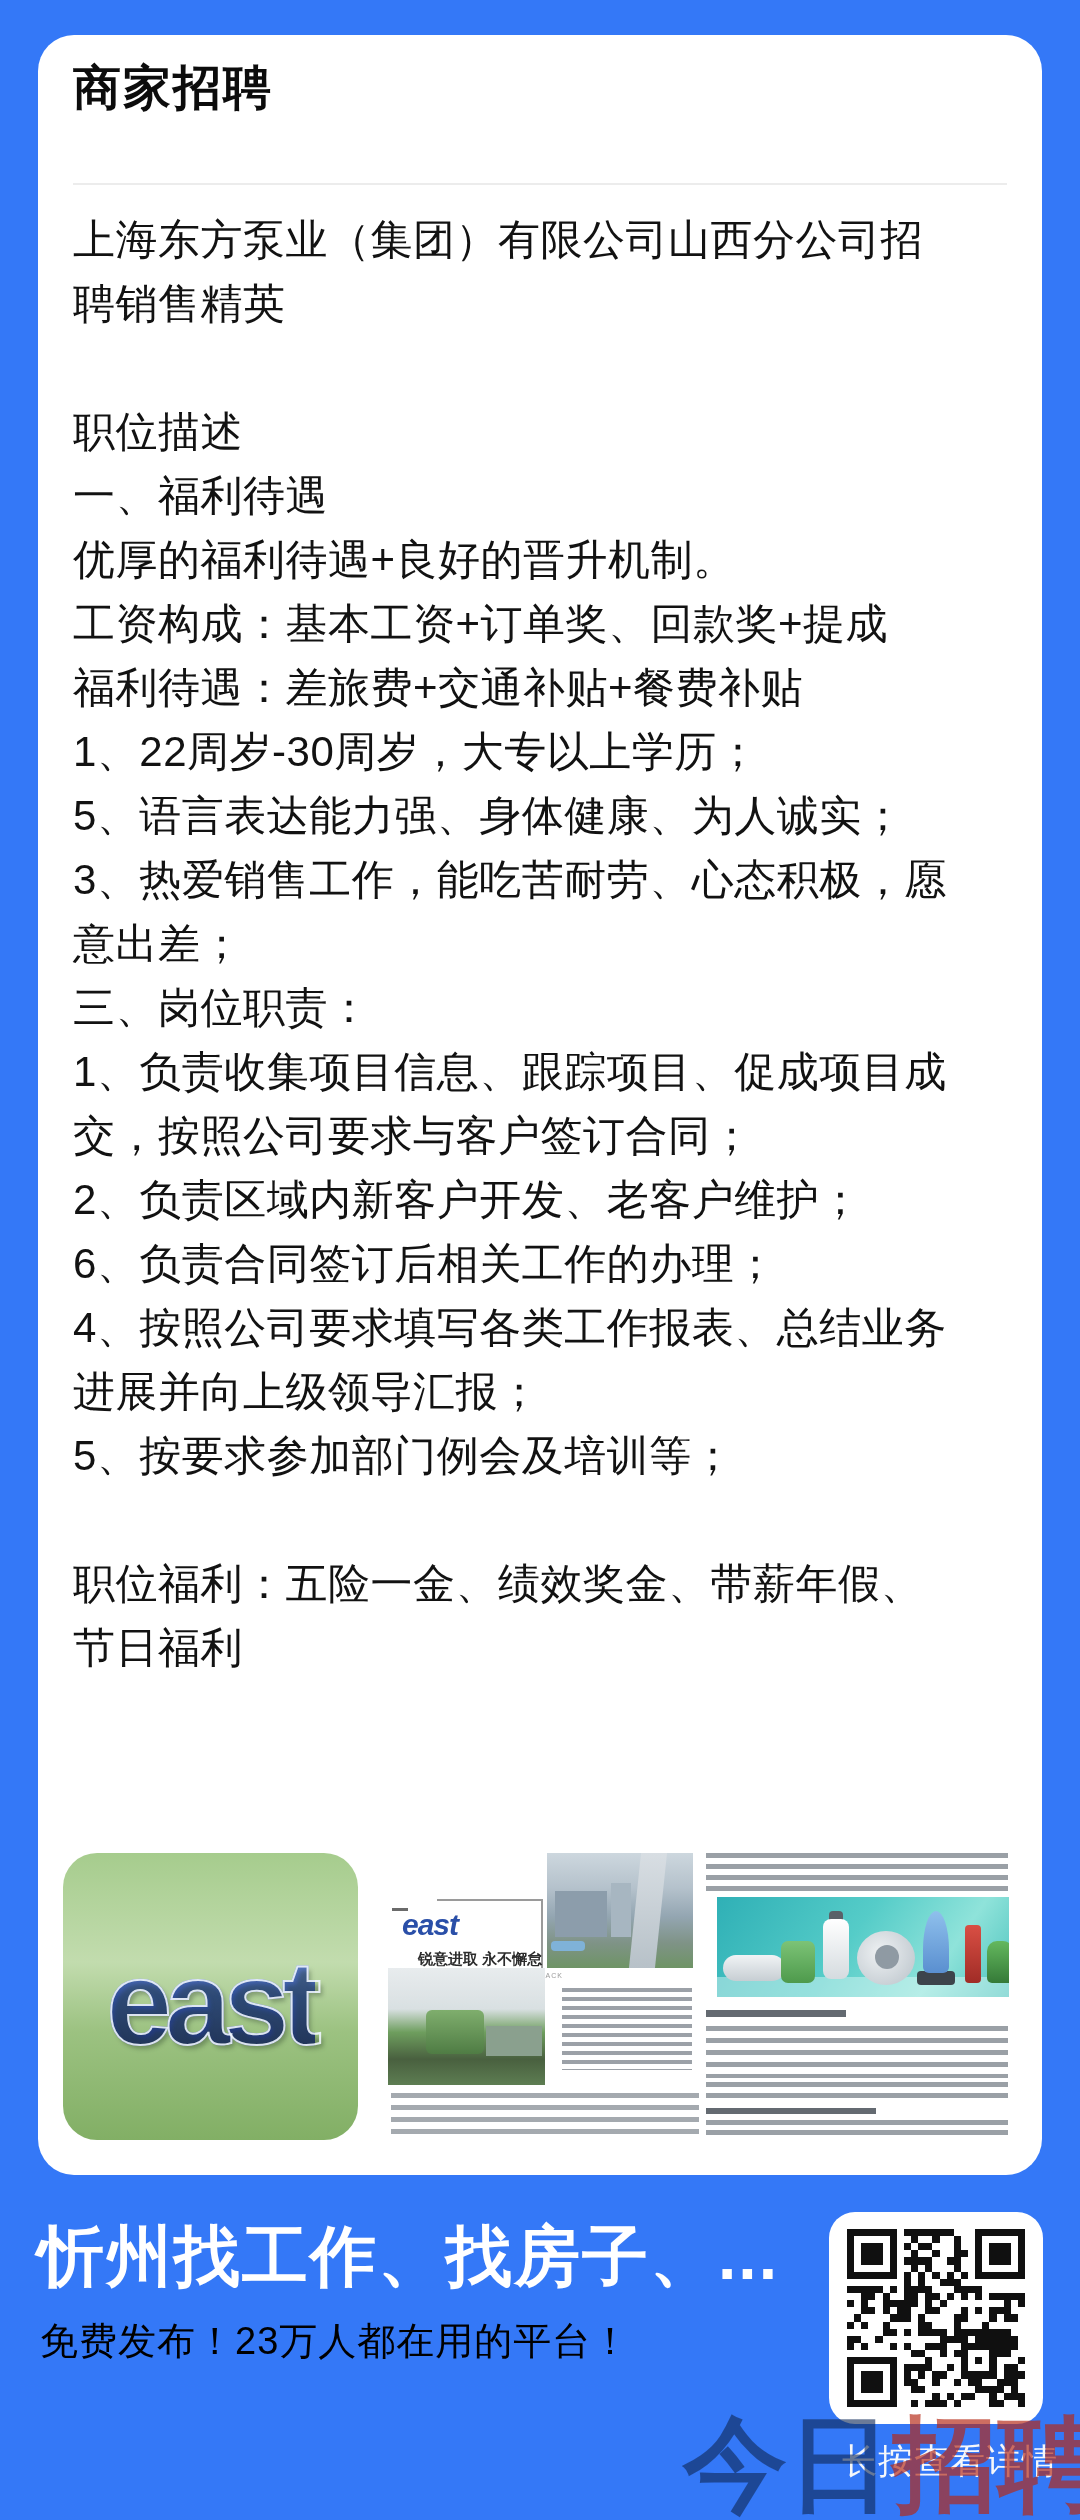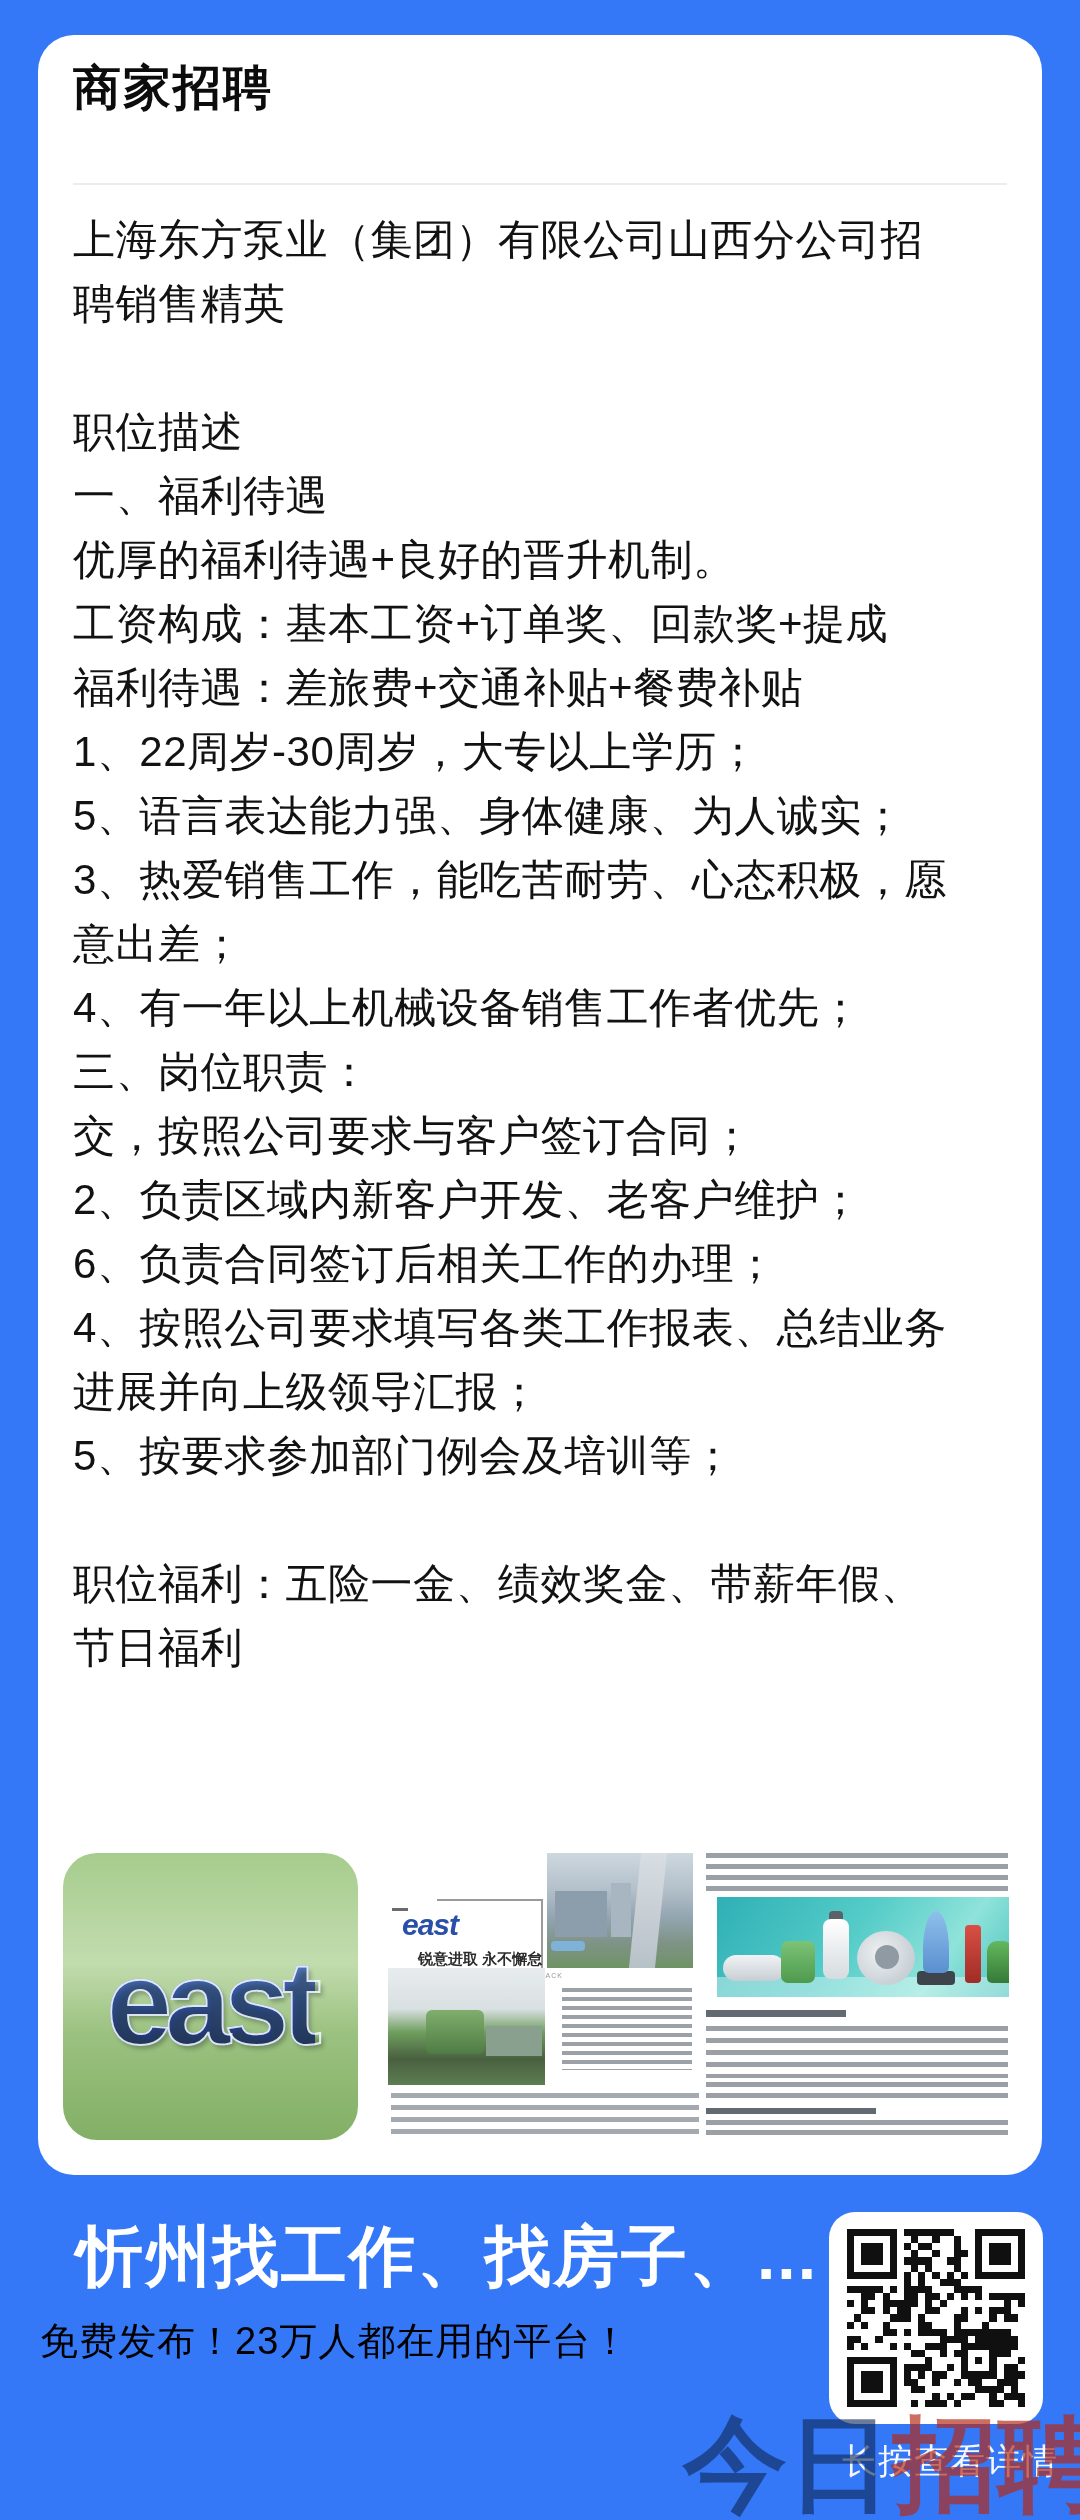"4、有一年以上机械设备销售工作者优先；" div.body-line { html: <div>4、有一年以上机械设备销售工作者优先；</div> -> none }
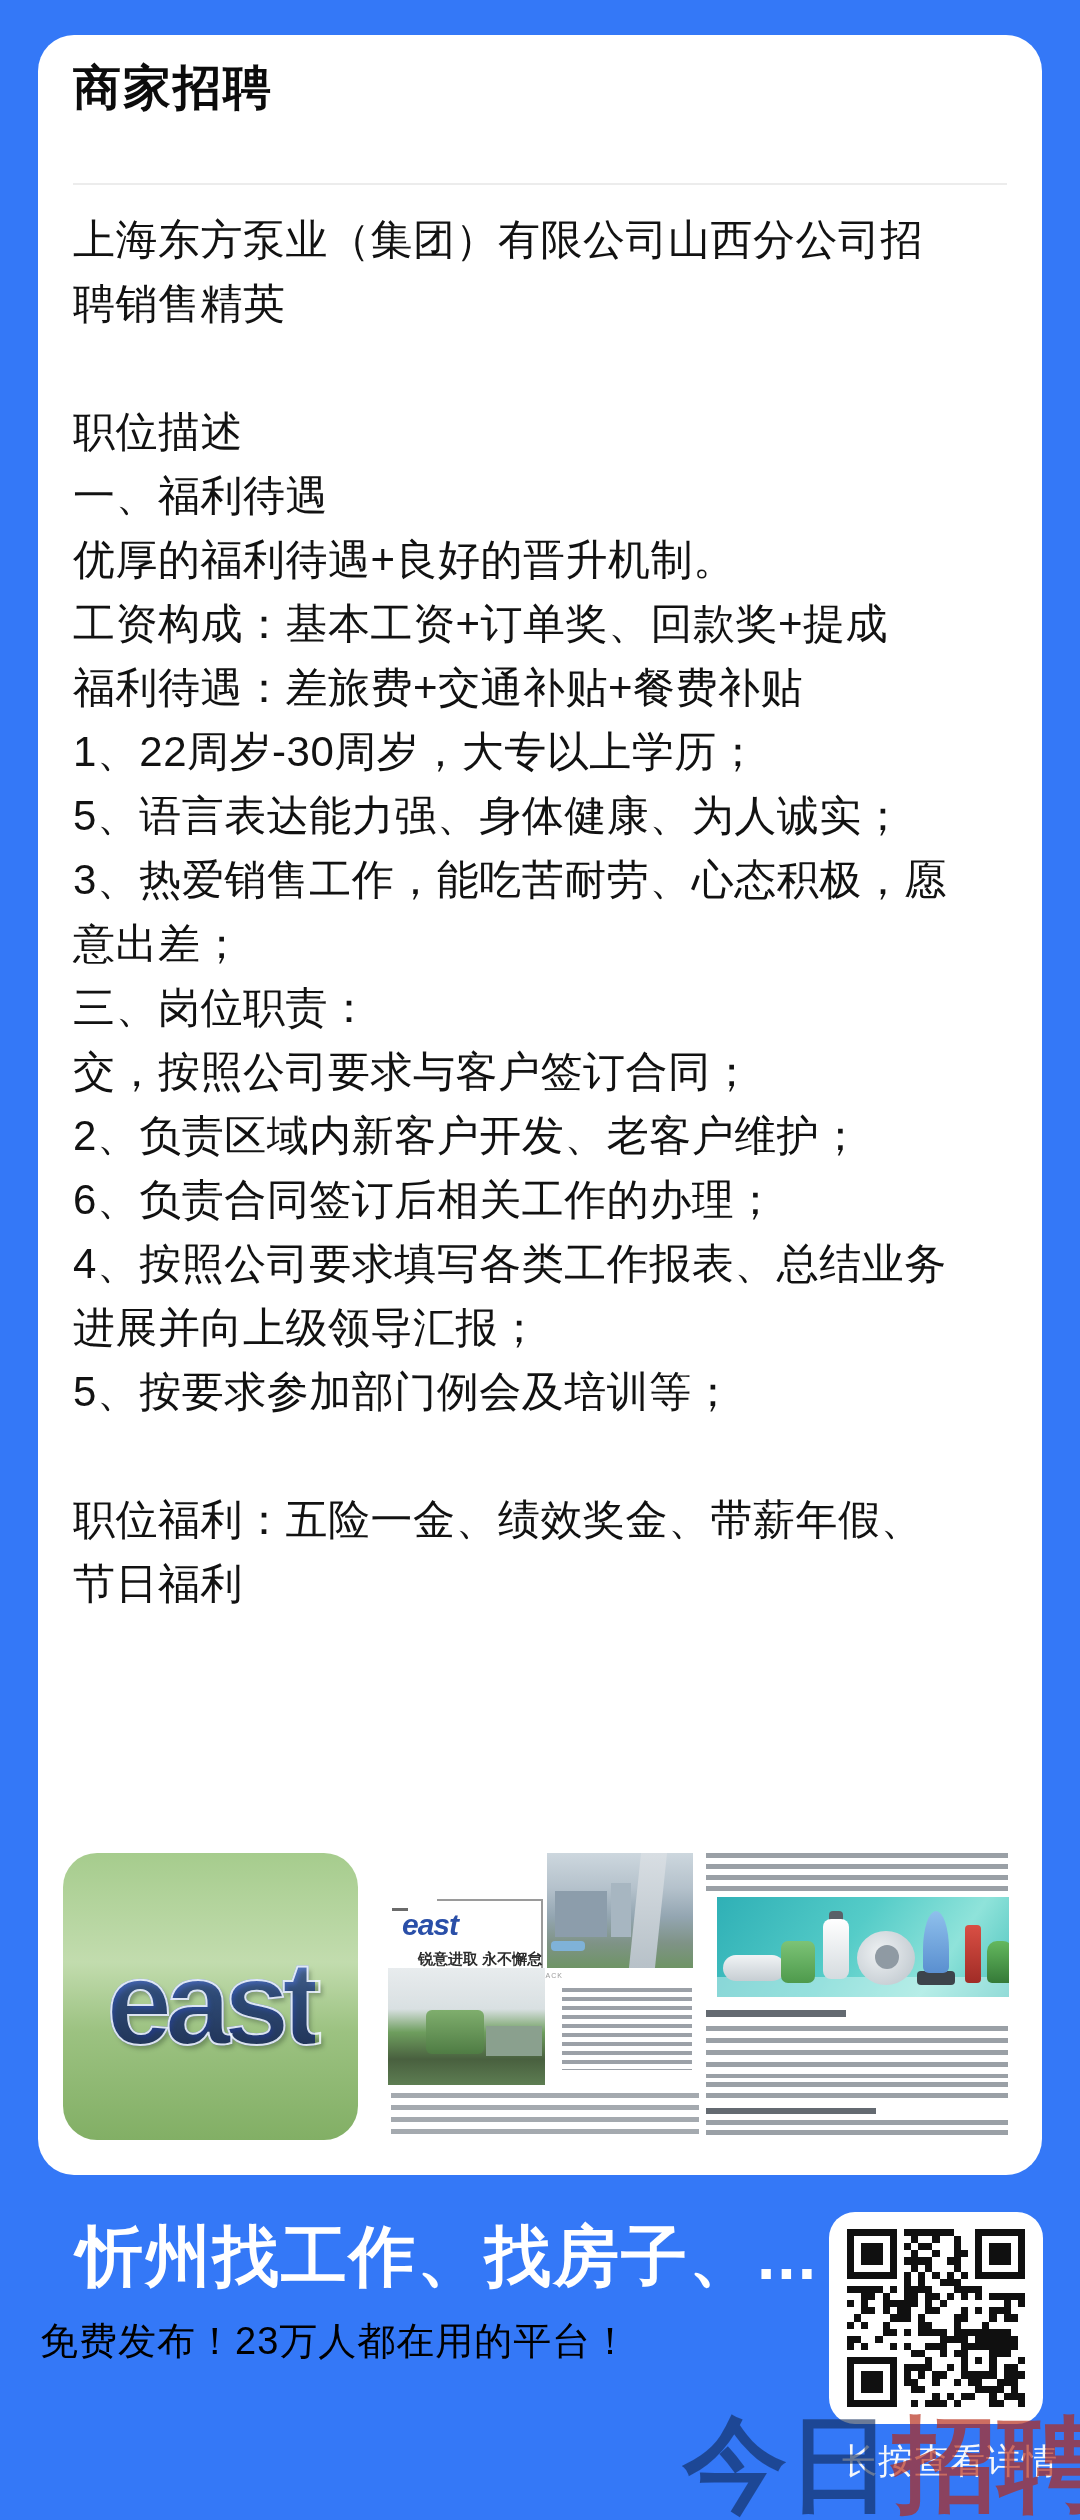"1、负责收集项目信息、跟踪项目、促成项目成" div.body-line { html: none -> <div>1、负责收集项目信息、跟踪项目、促成项目成</div> }
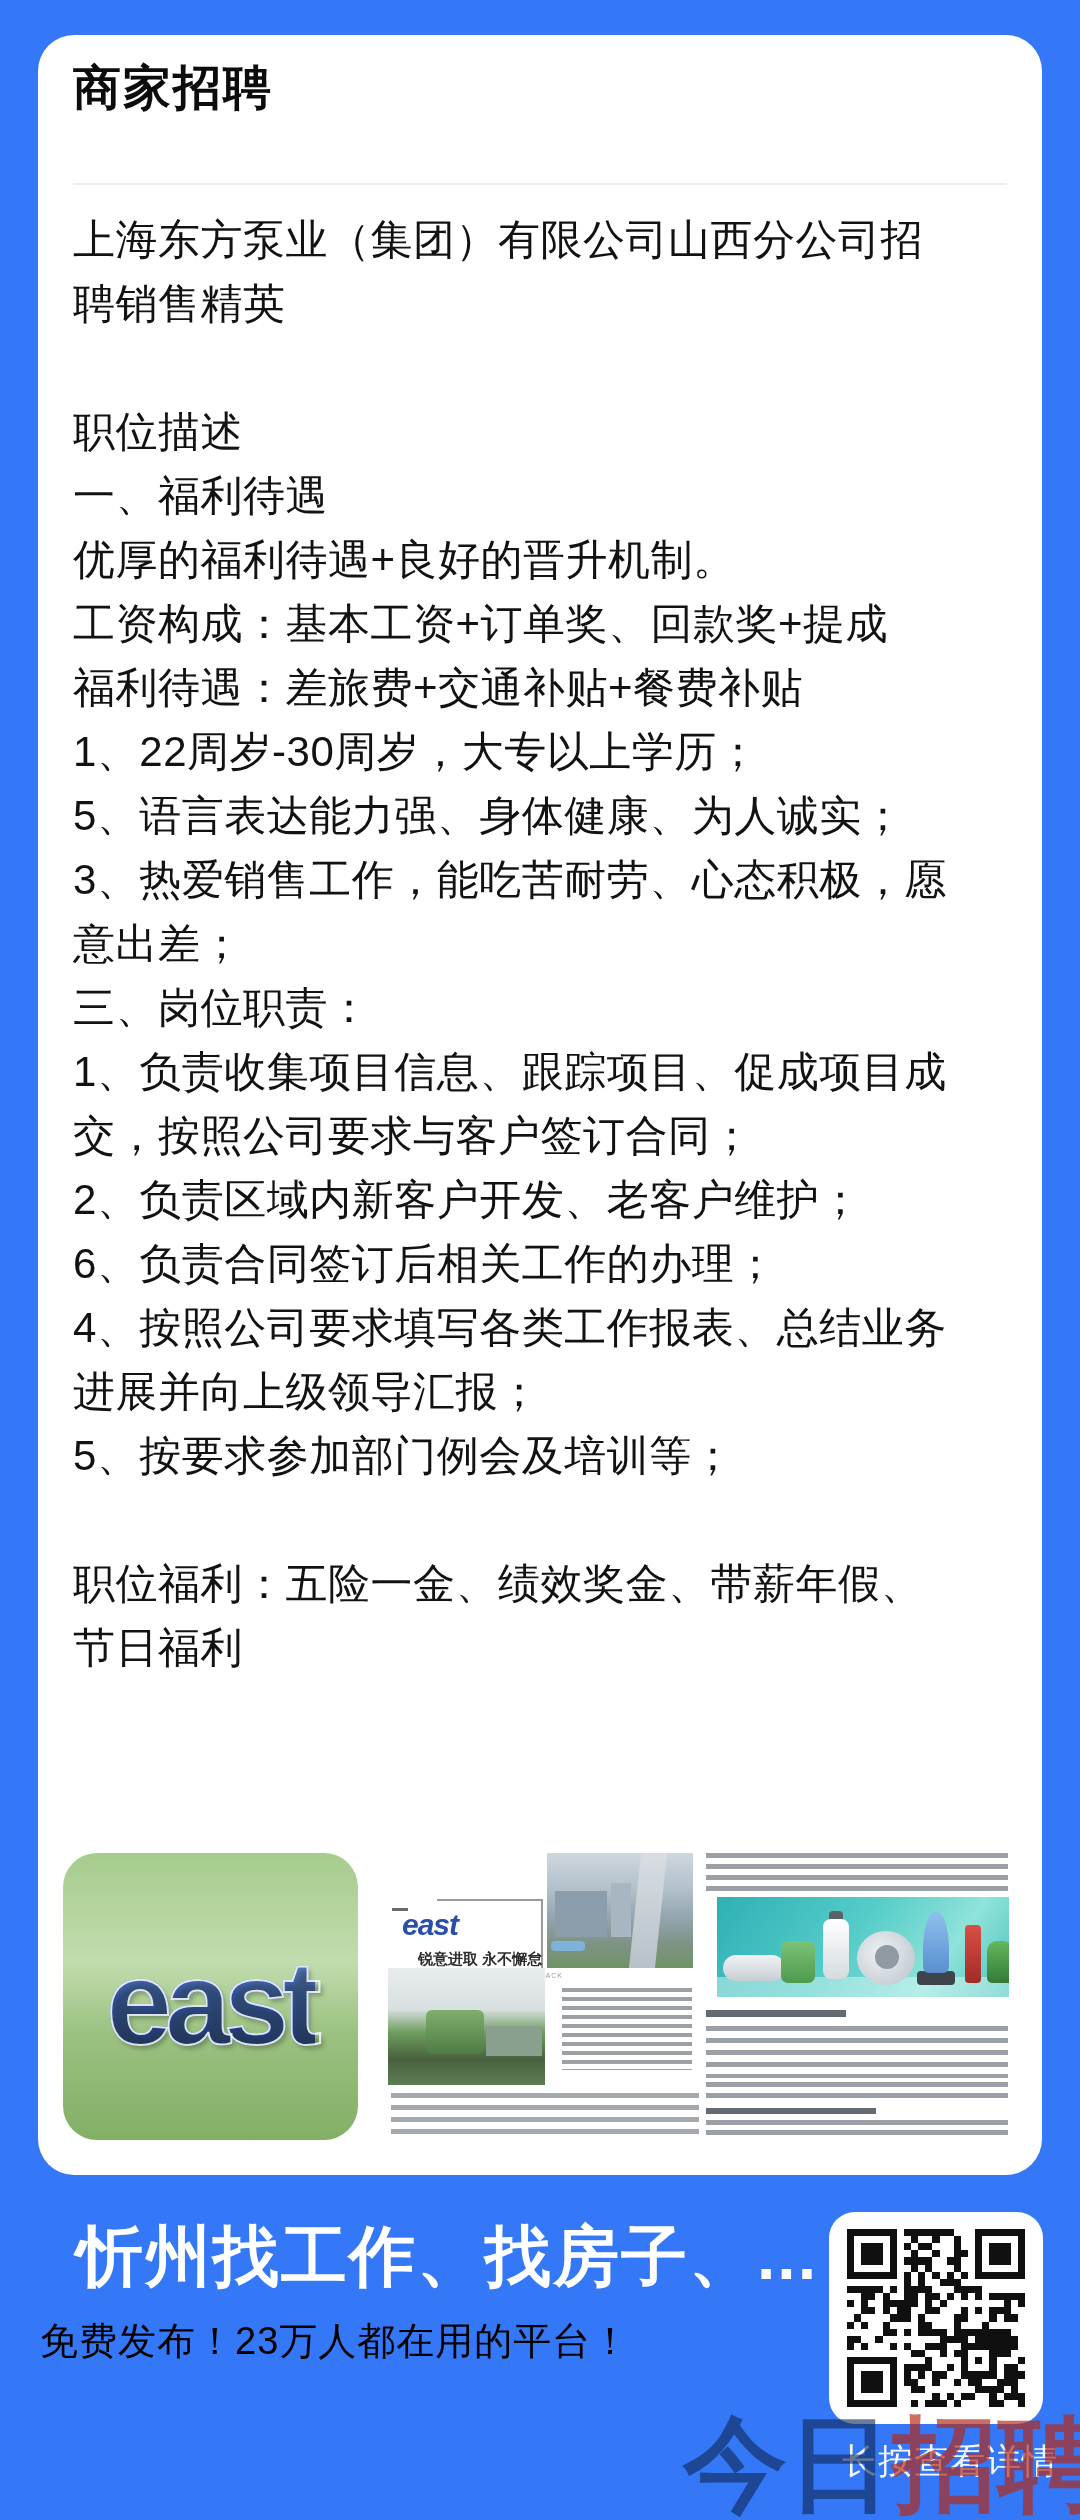"忻州找工作、找房子、..." .foot-headline { text-align: right -> none }
